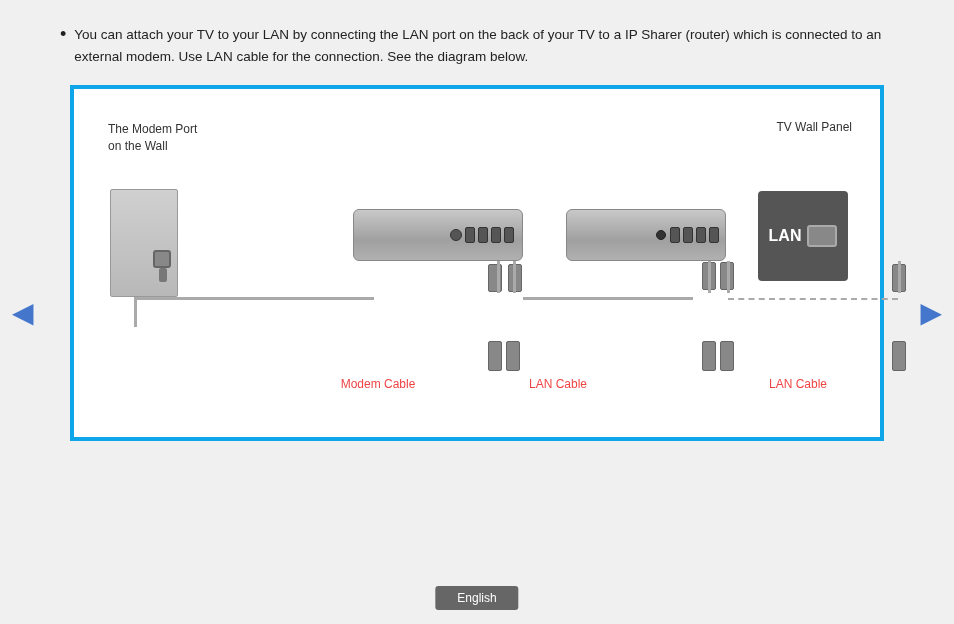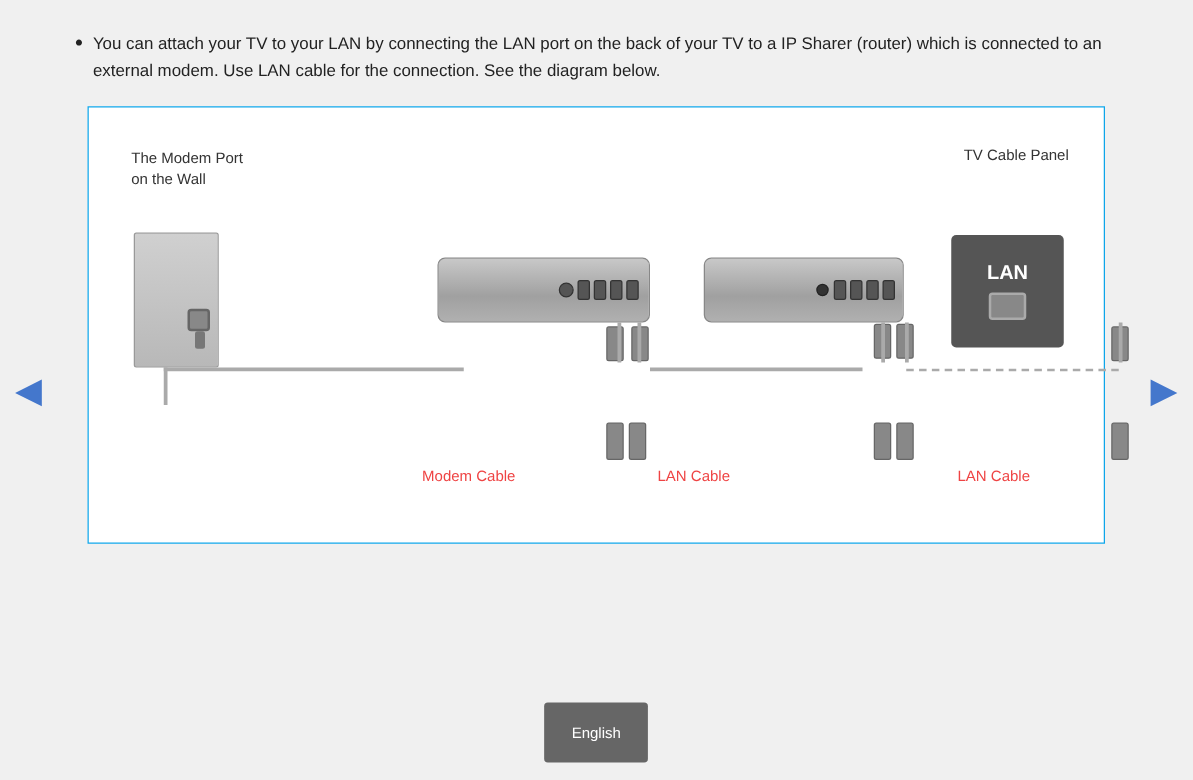"The Modem Port" .diagram-box { border: 1px solid #0ea5e9 -> 4px solid #0ea5e9 }
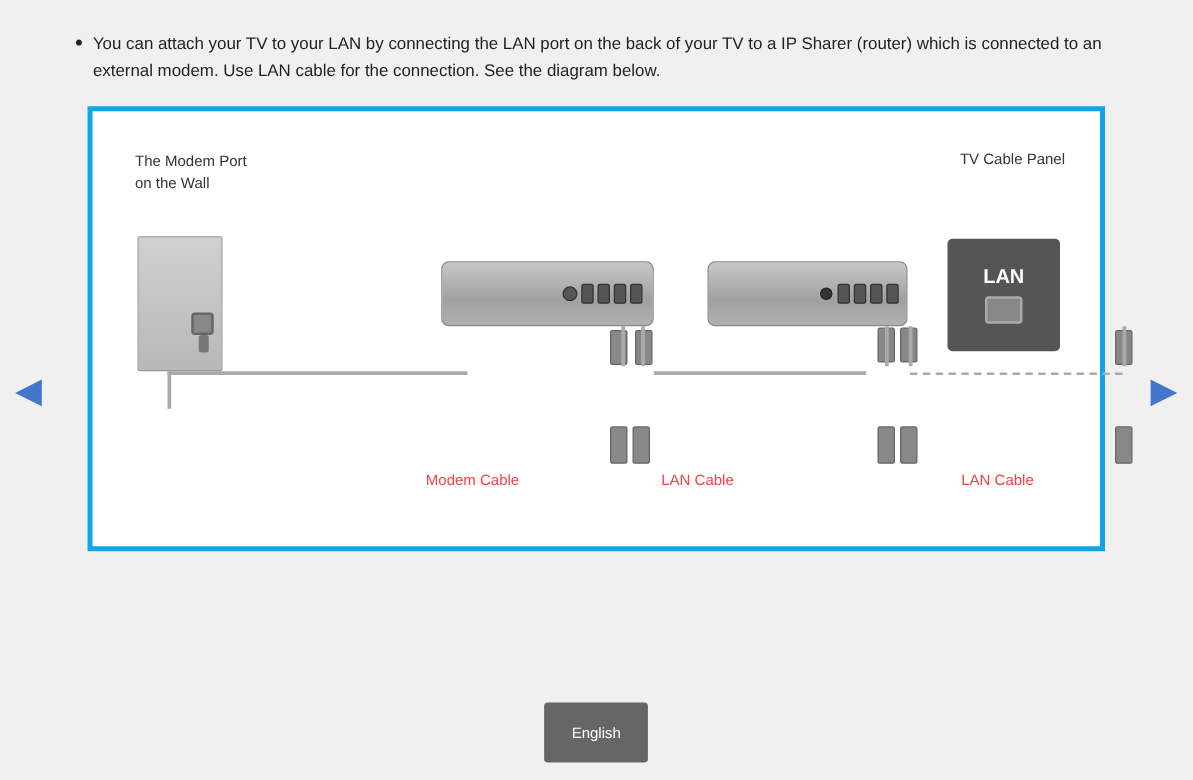"TV Cable Panel" span { text: Cable -> Wall }
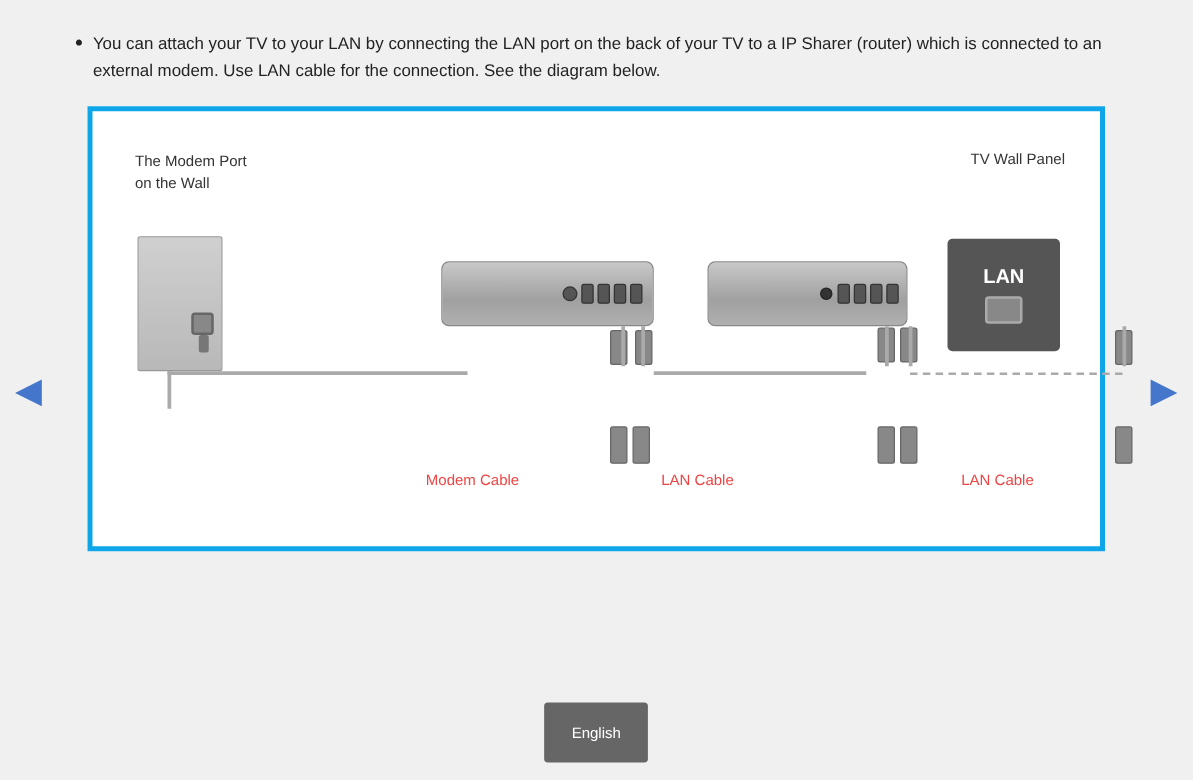"LAN" .lan-panel { flex-direction: column -> row }
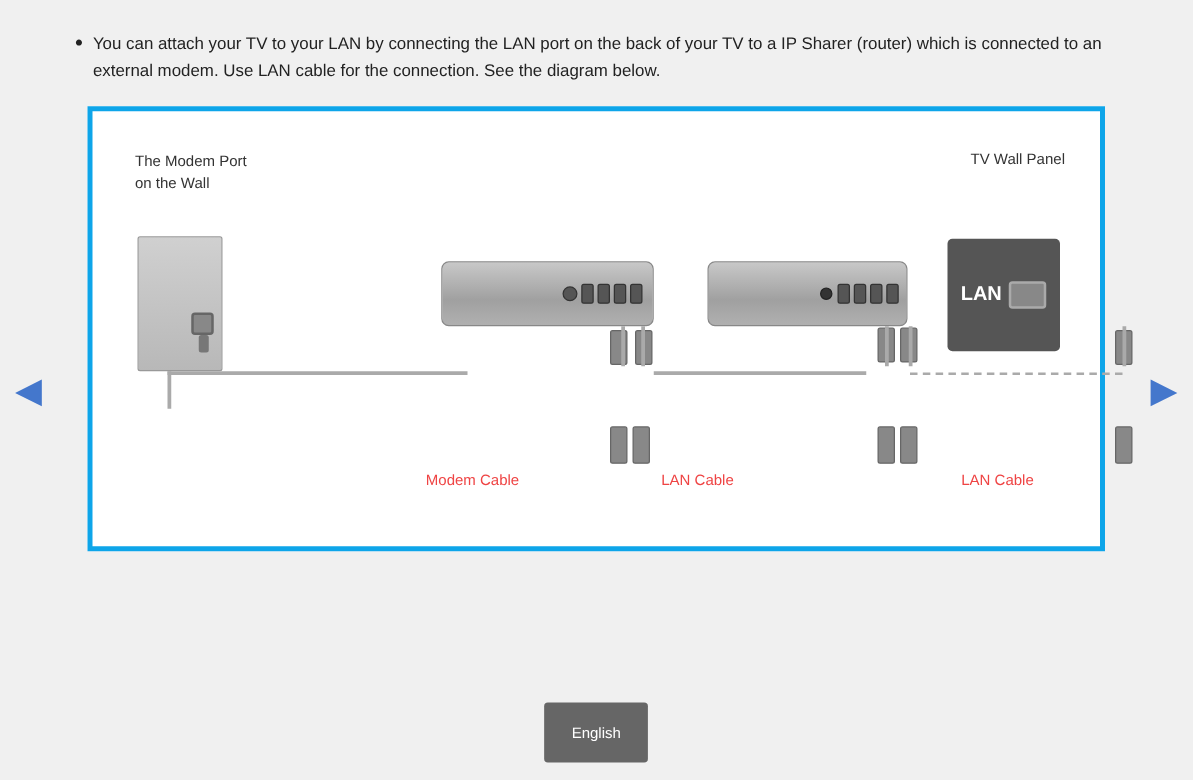"English" .lang-btn { padding: 17px 22px -> 5px 22px }
